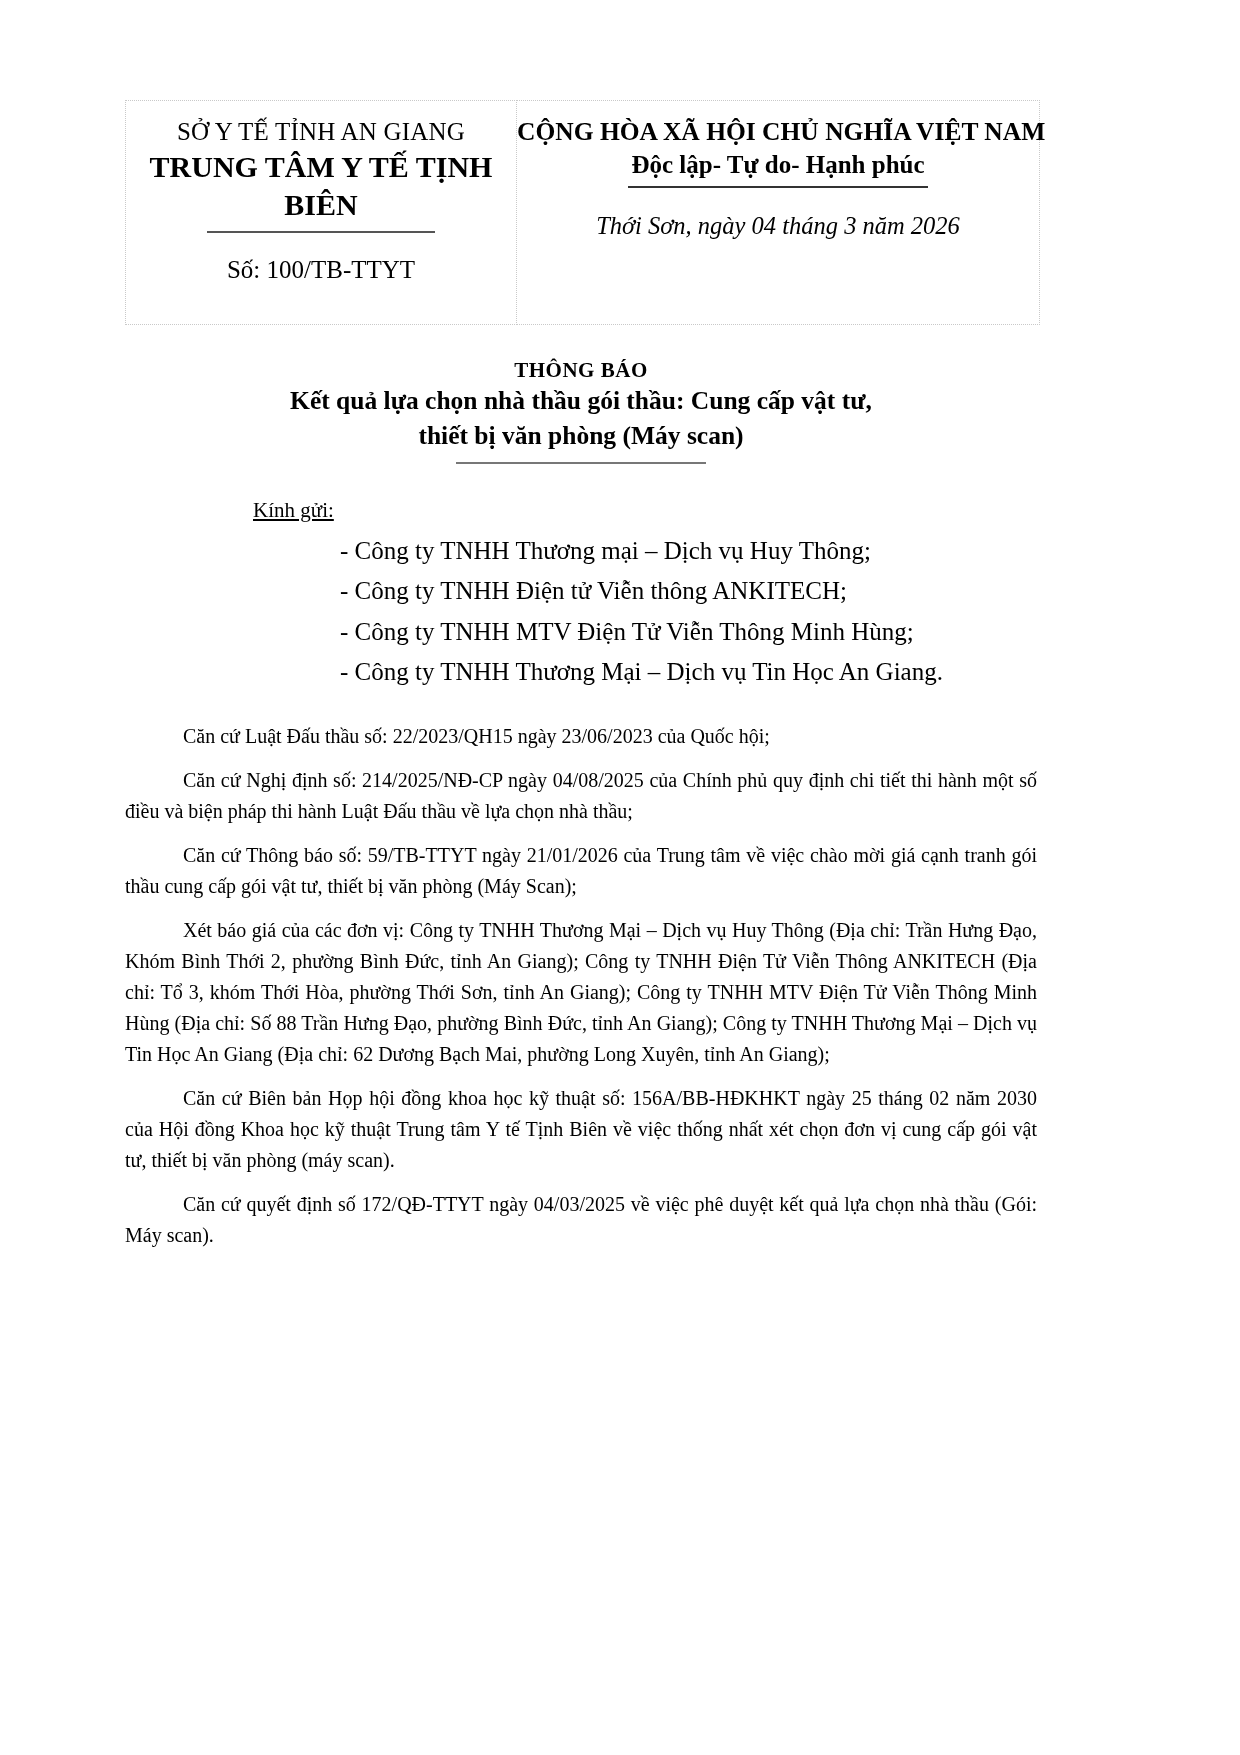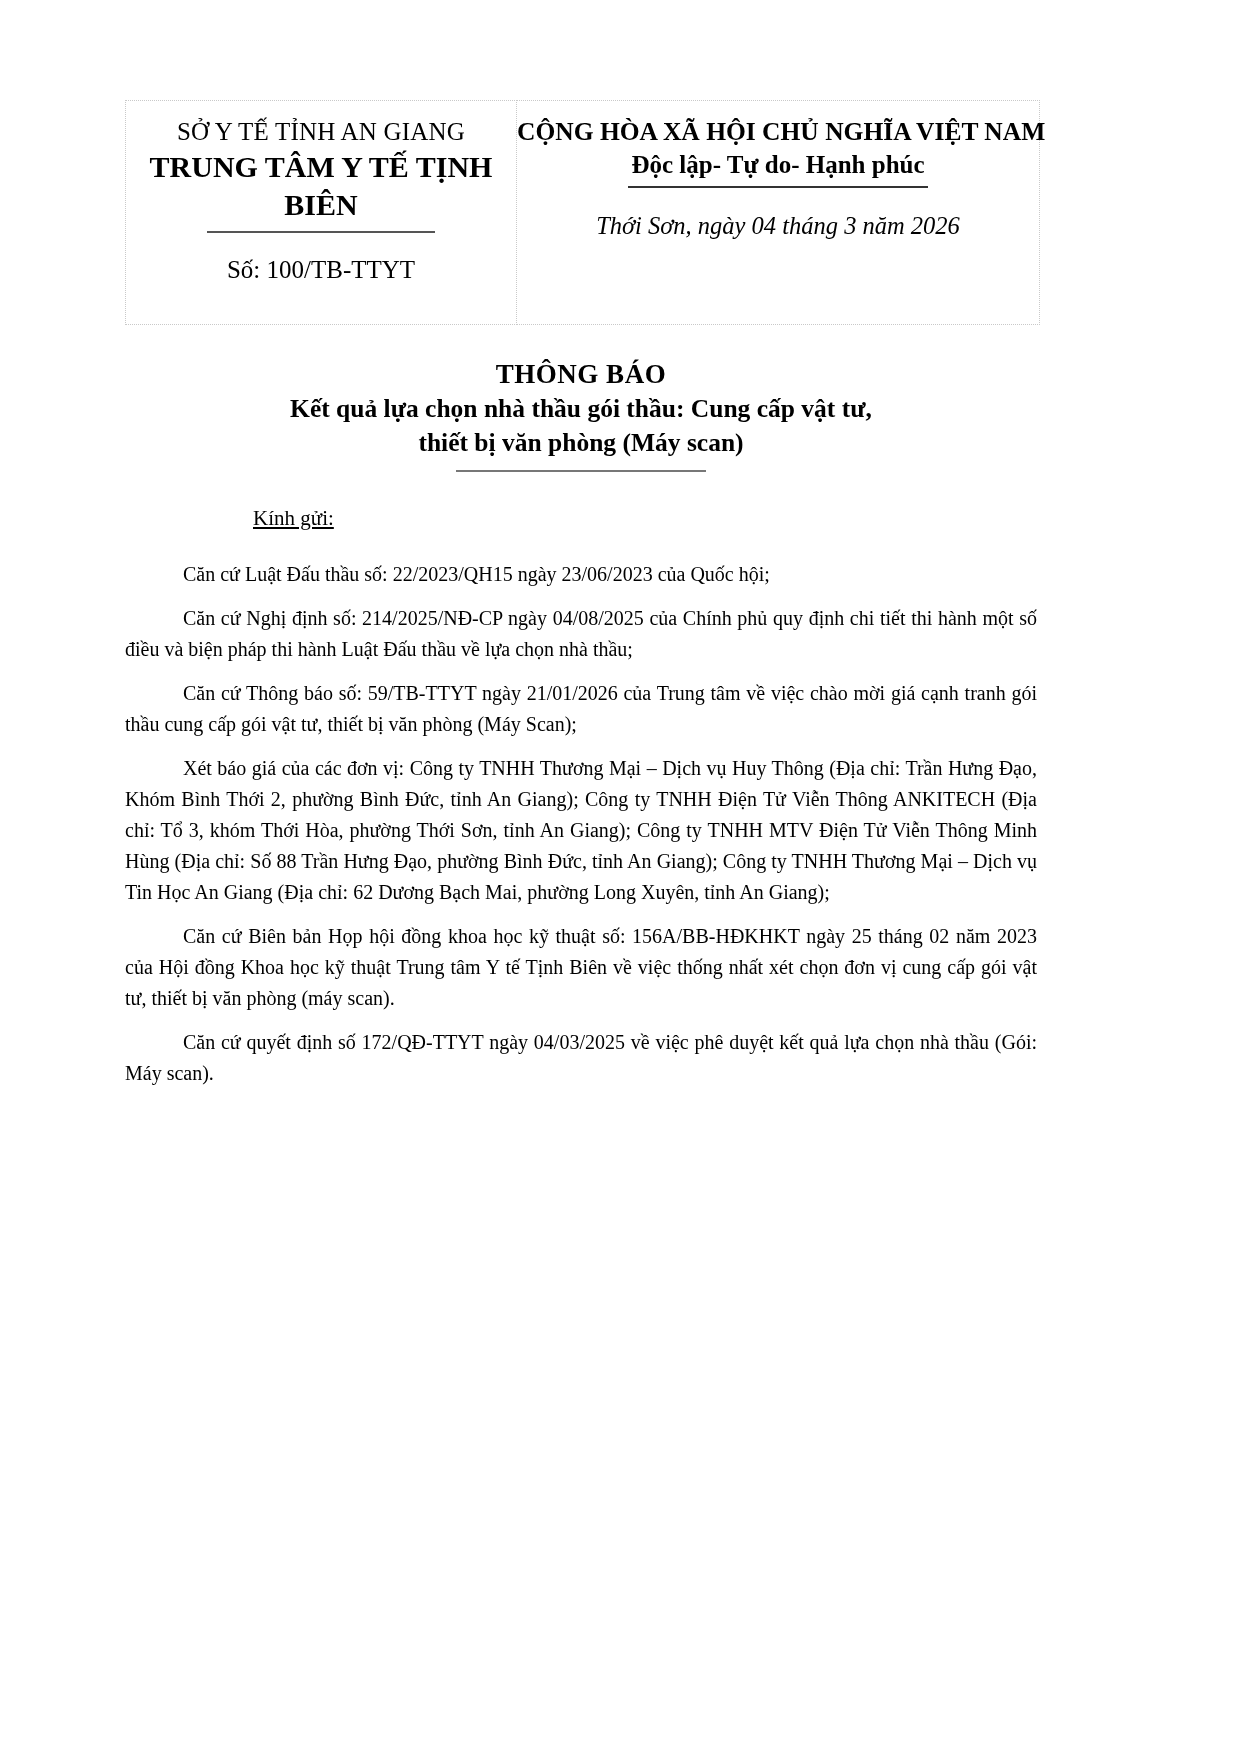"THÔNG BÁO" .title-main { font-size: 27px -> 21px }
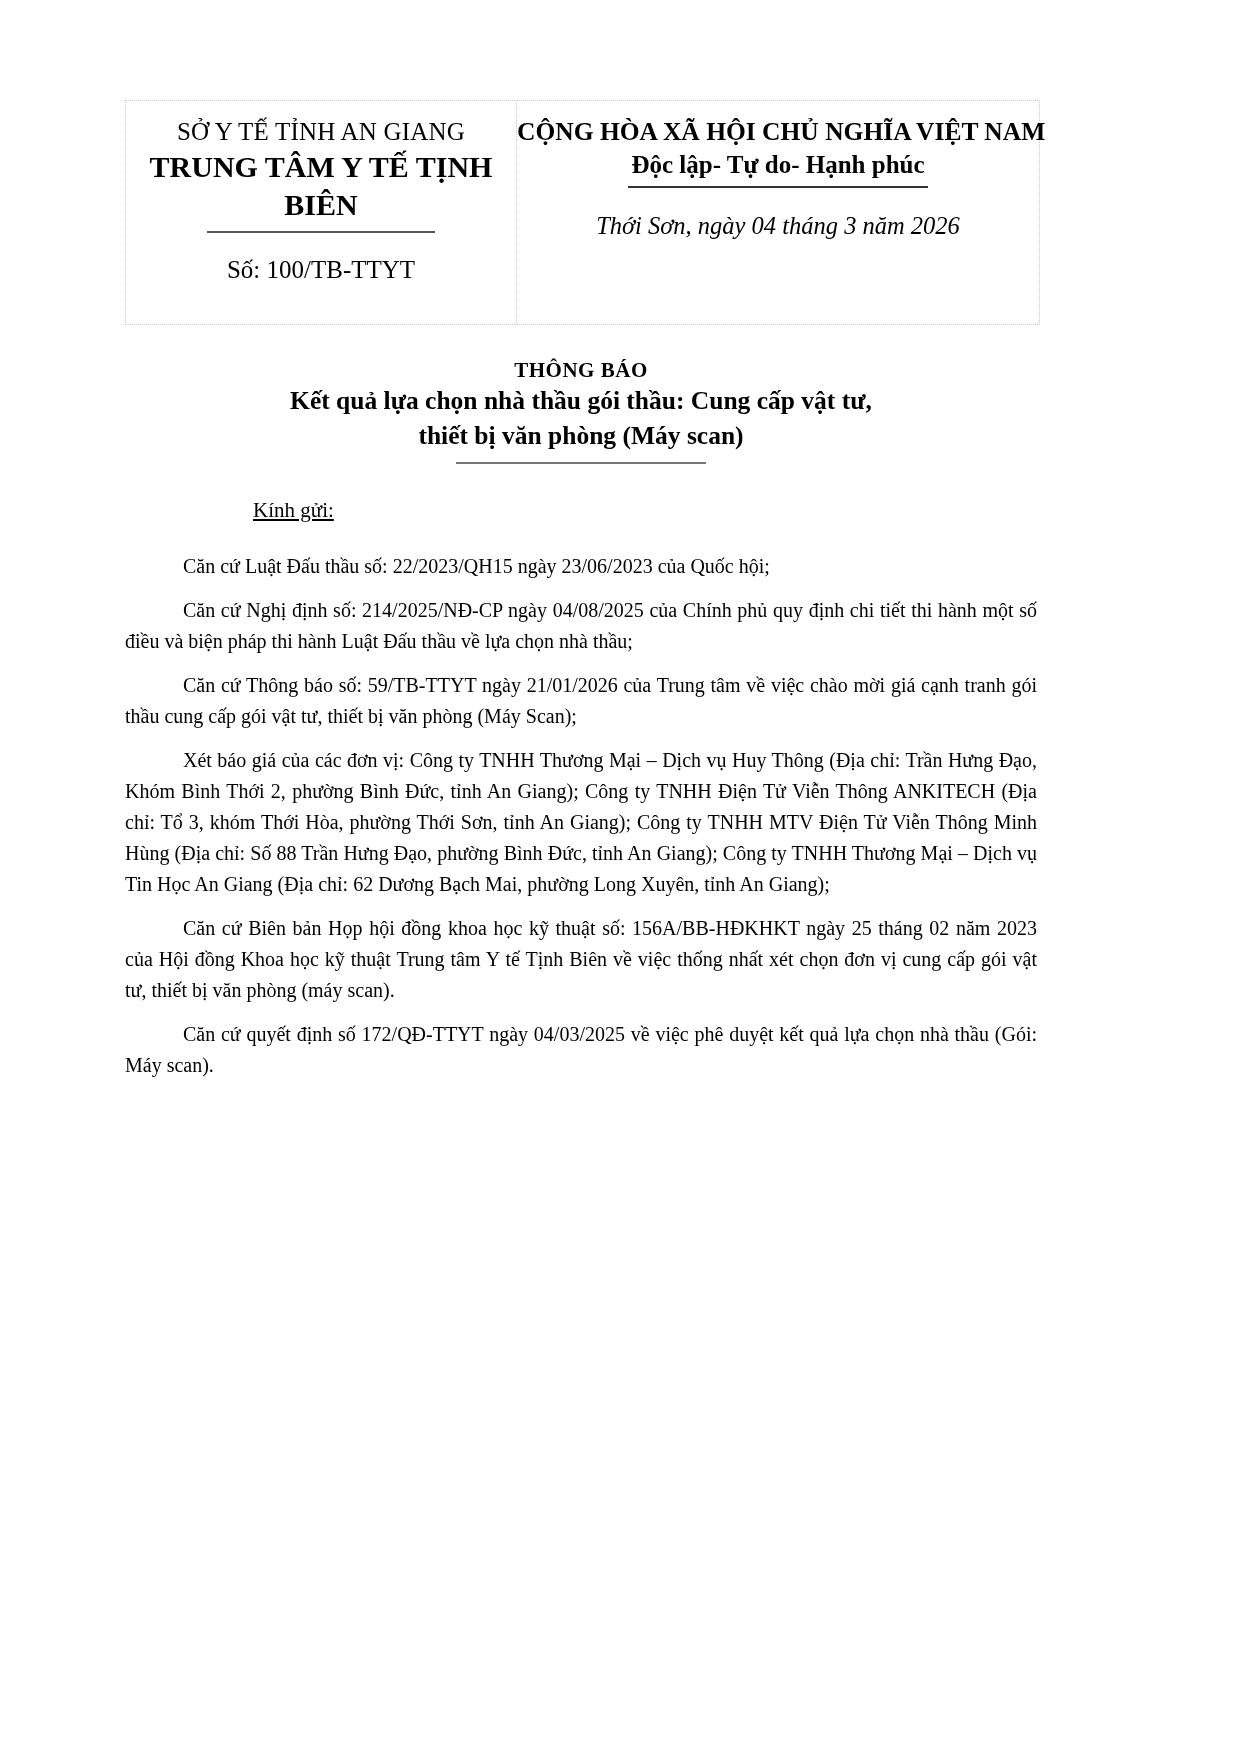"- Công ty TNHH Thương" div.recipient-list { html: none -> <div> <div>- Công ty TNHH Thương mại – Dịch vụ Huy Thông;</div> <div>- Công ty TNHH Điện tử Viễn thông ANKITECH;</div> <div>- Công ty TNHH MTV Điện Tử Viễn Thông Minh Hùng;</div> <div>- Công ty TNHH Thương Mại – Dịch vụ Tin Học An Giang.</div> </div> }
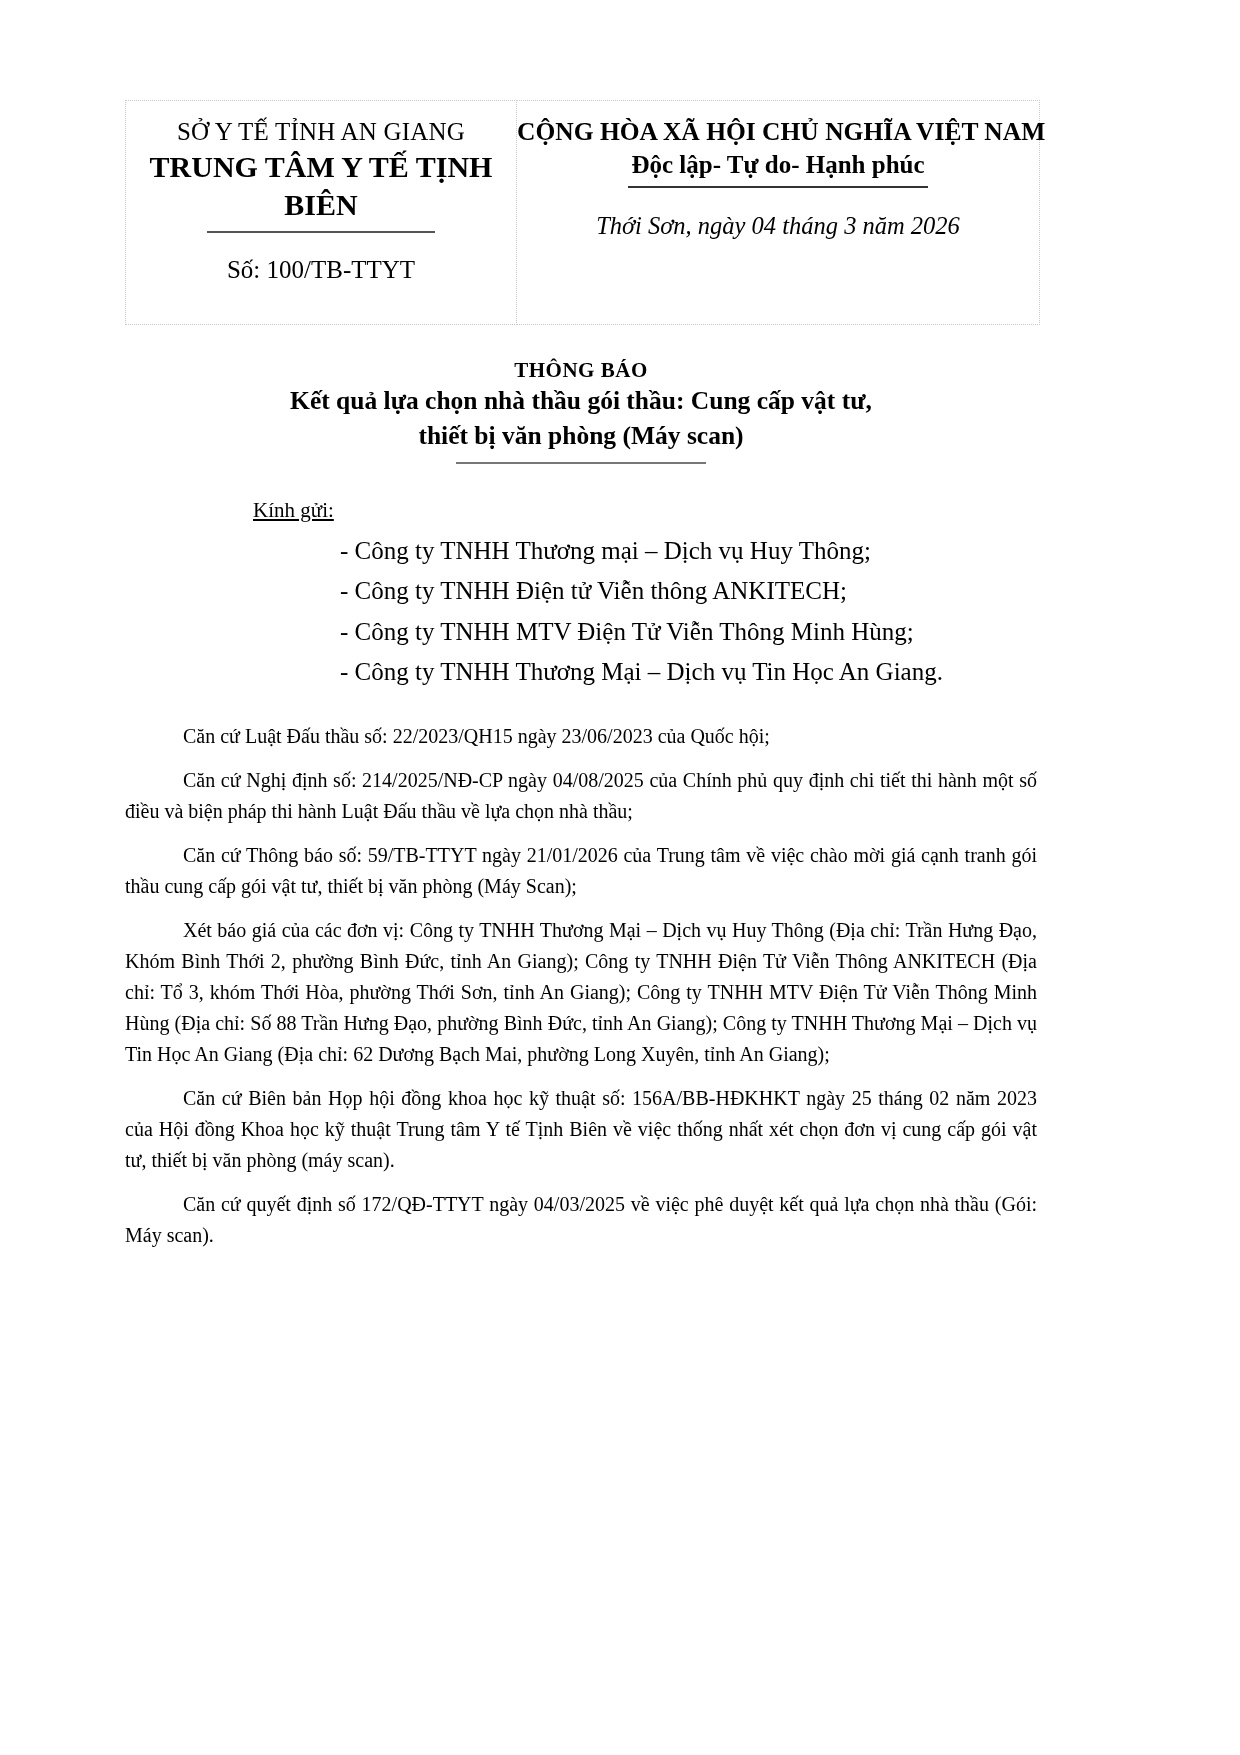"Căn cứ Biên bản Họp" p.para { text: 2023 -> 2030 }
